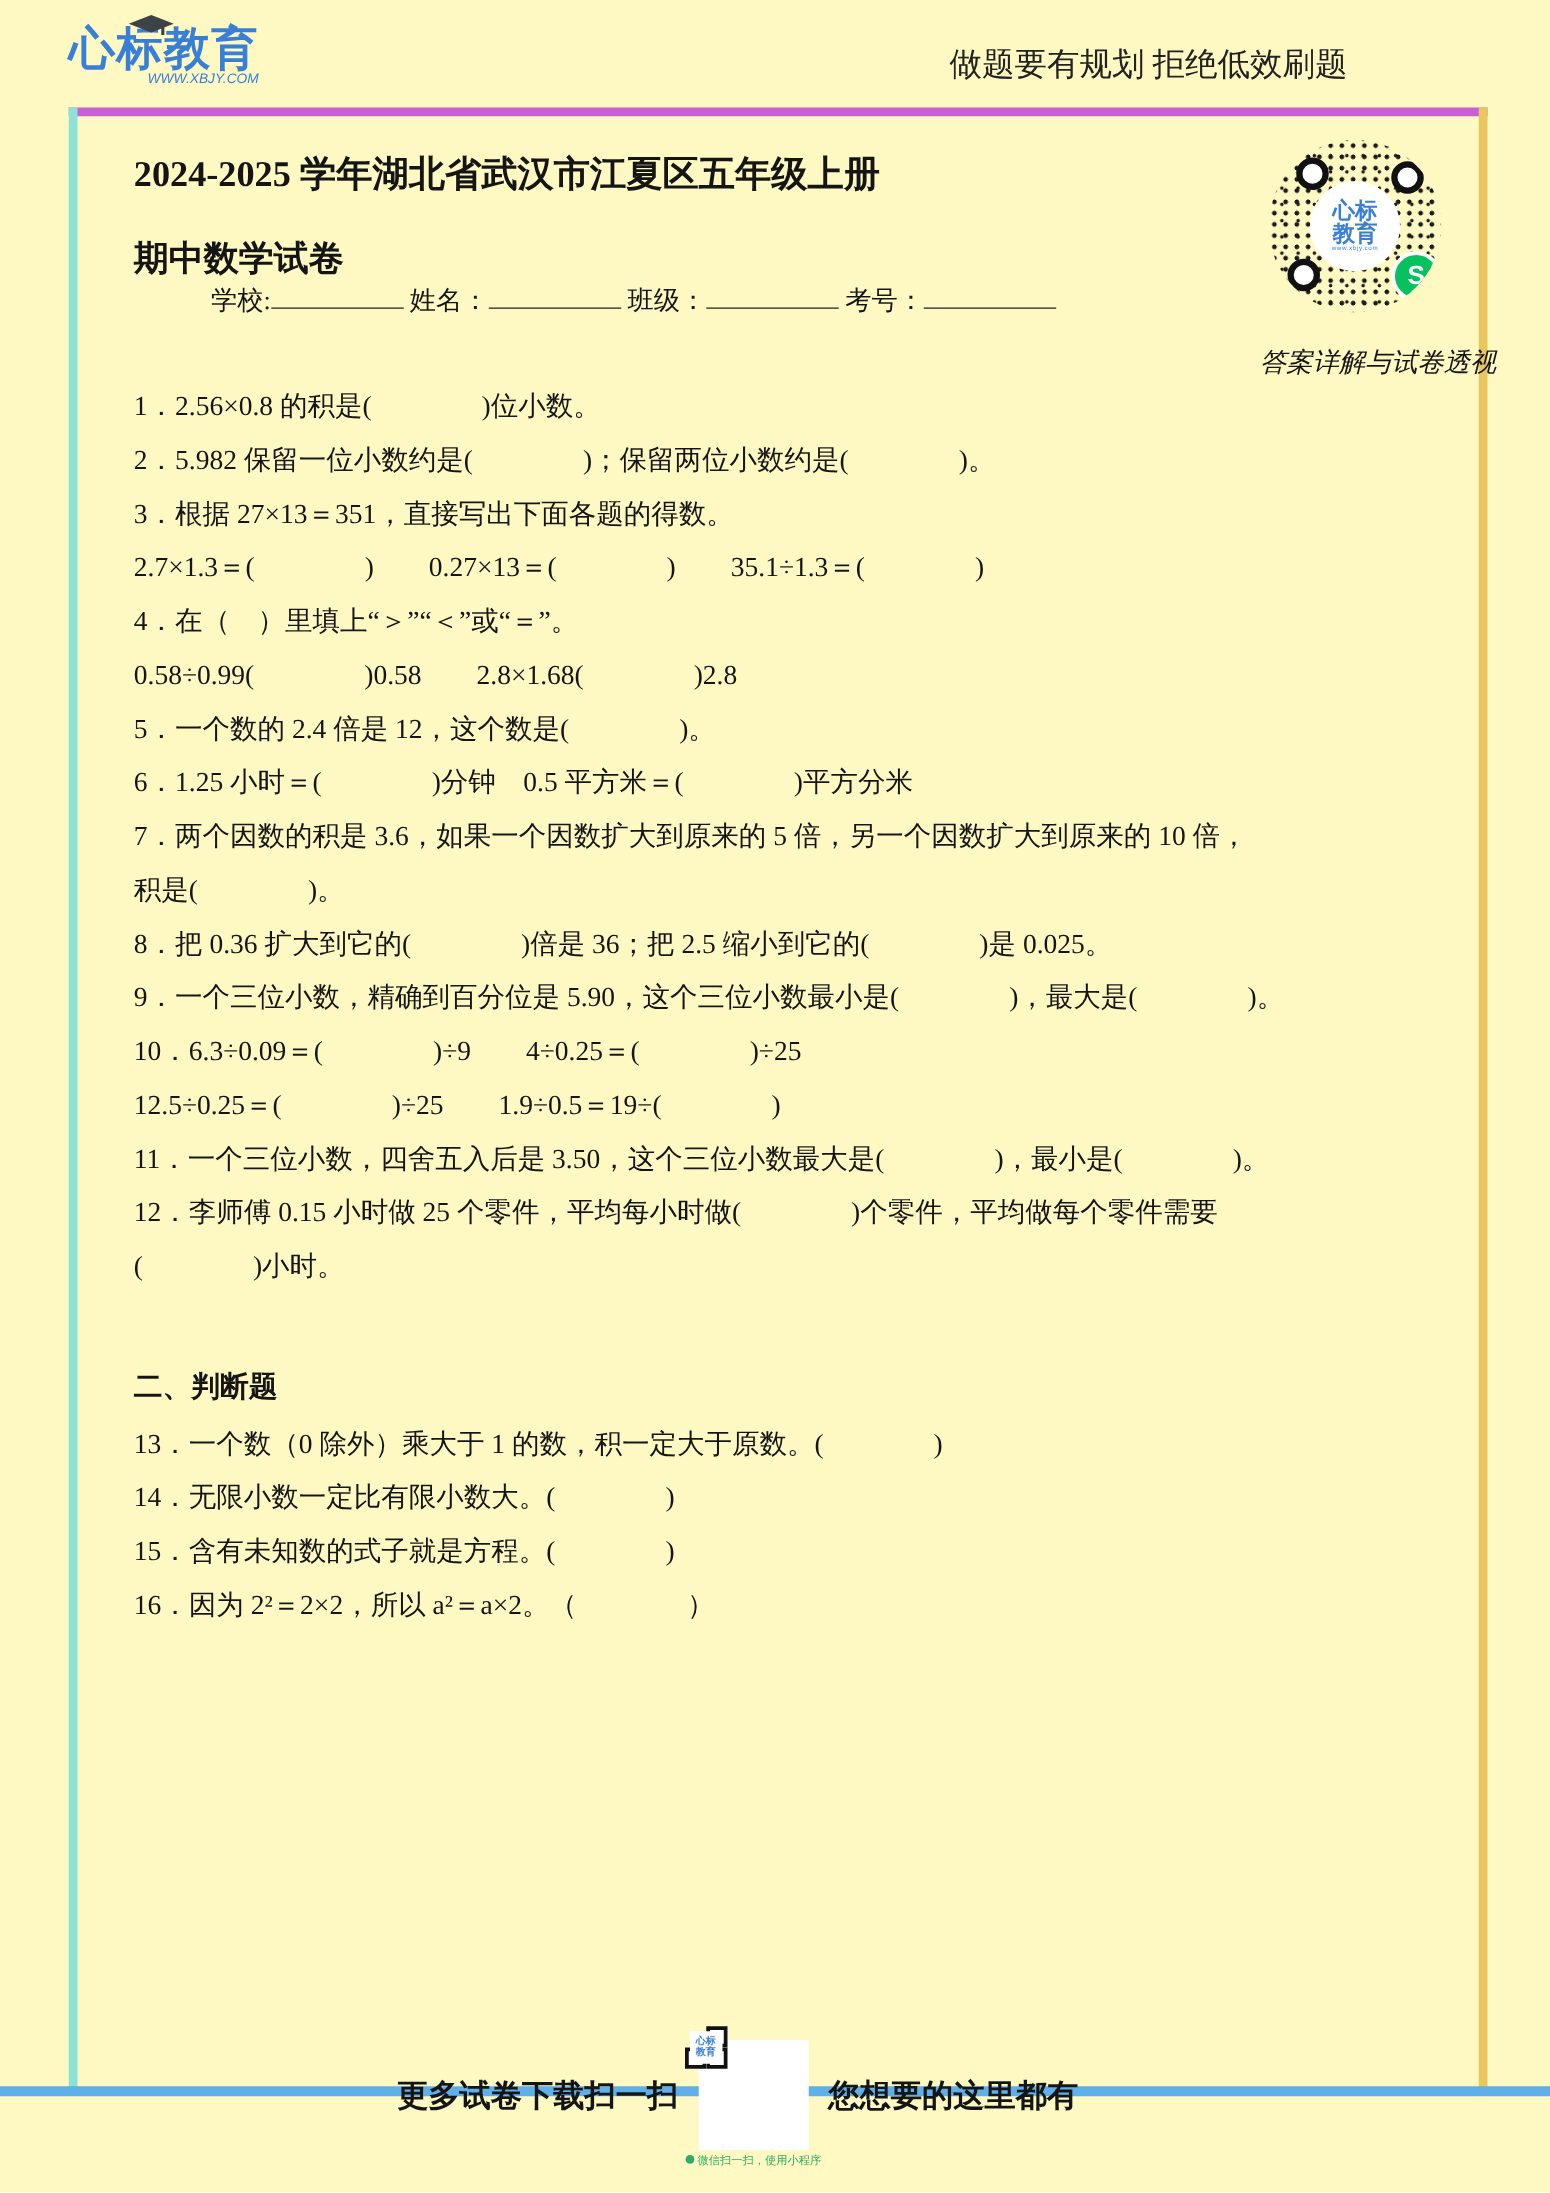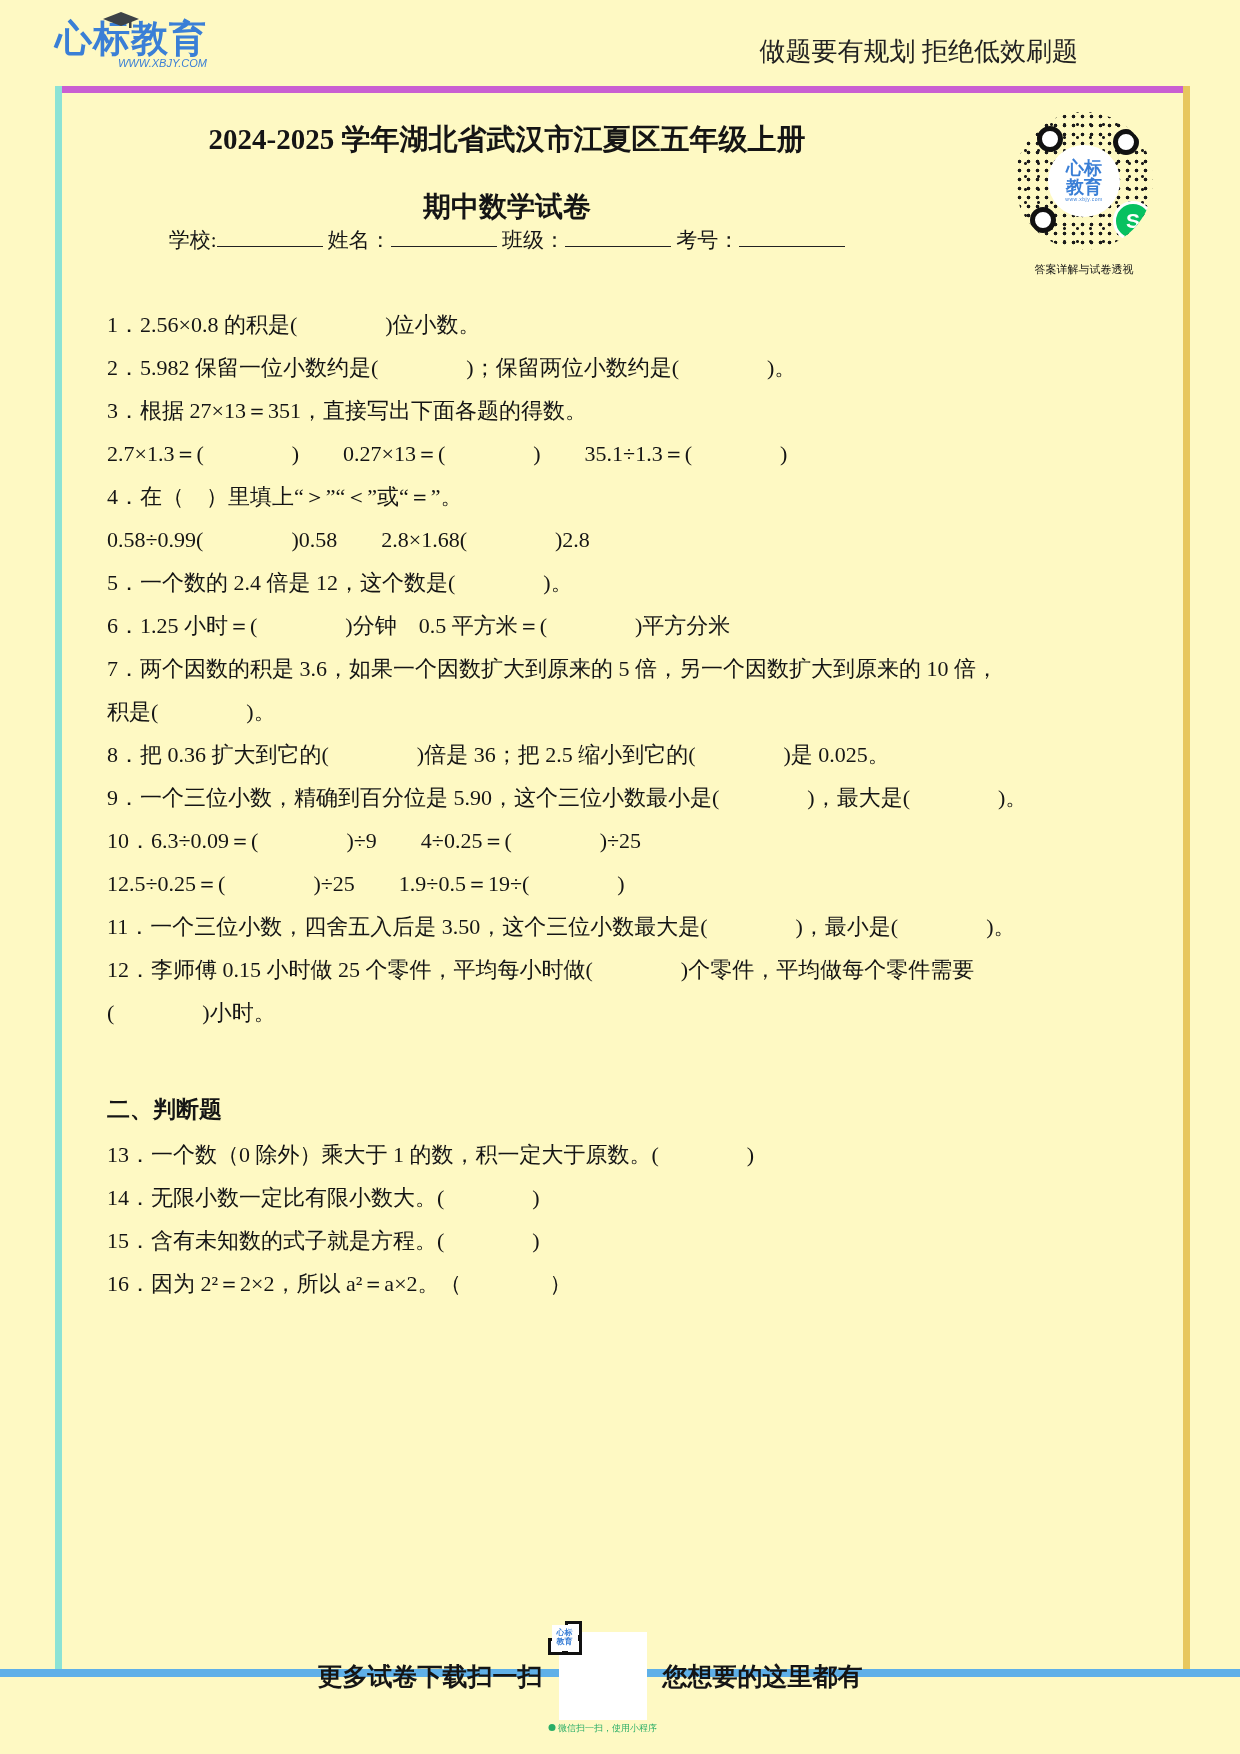"2024-2025 学年湖北省武汉市江夏区五年级上册" .title-wrap { text-align: center -> left }
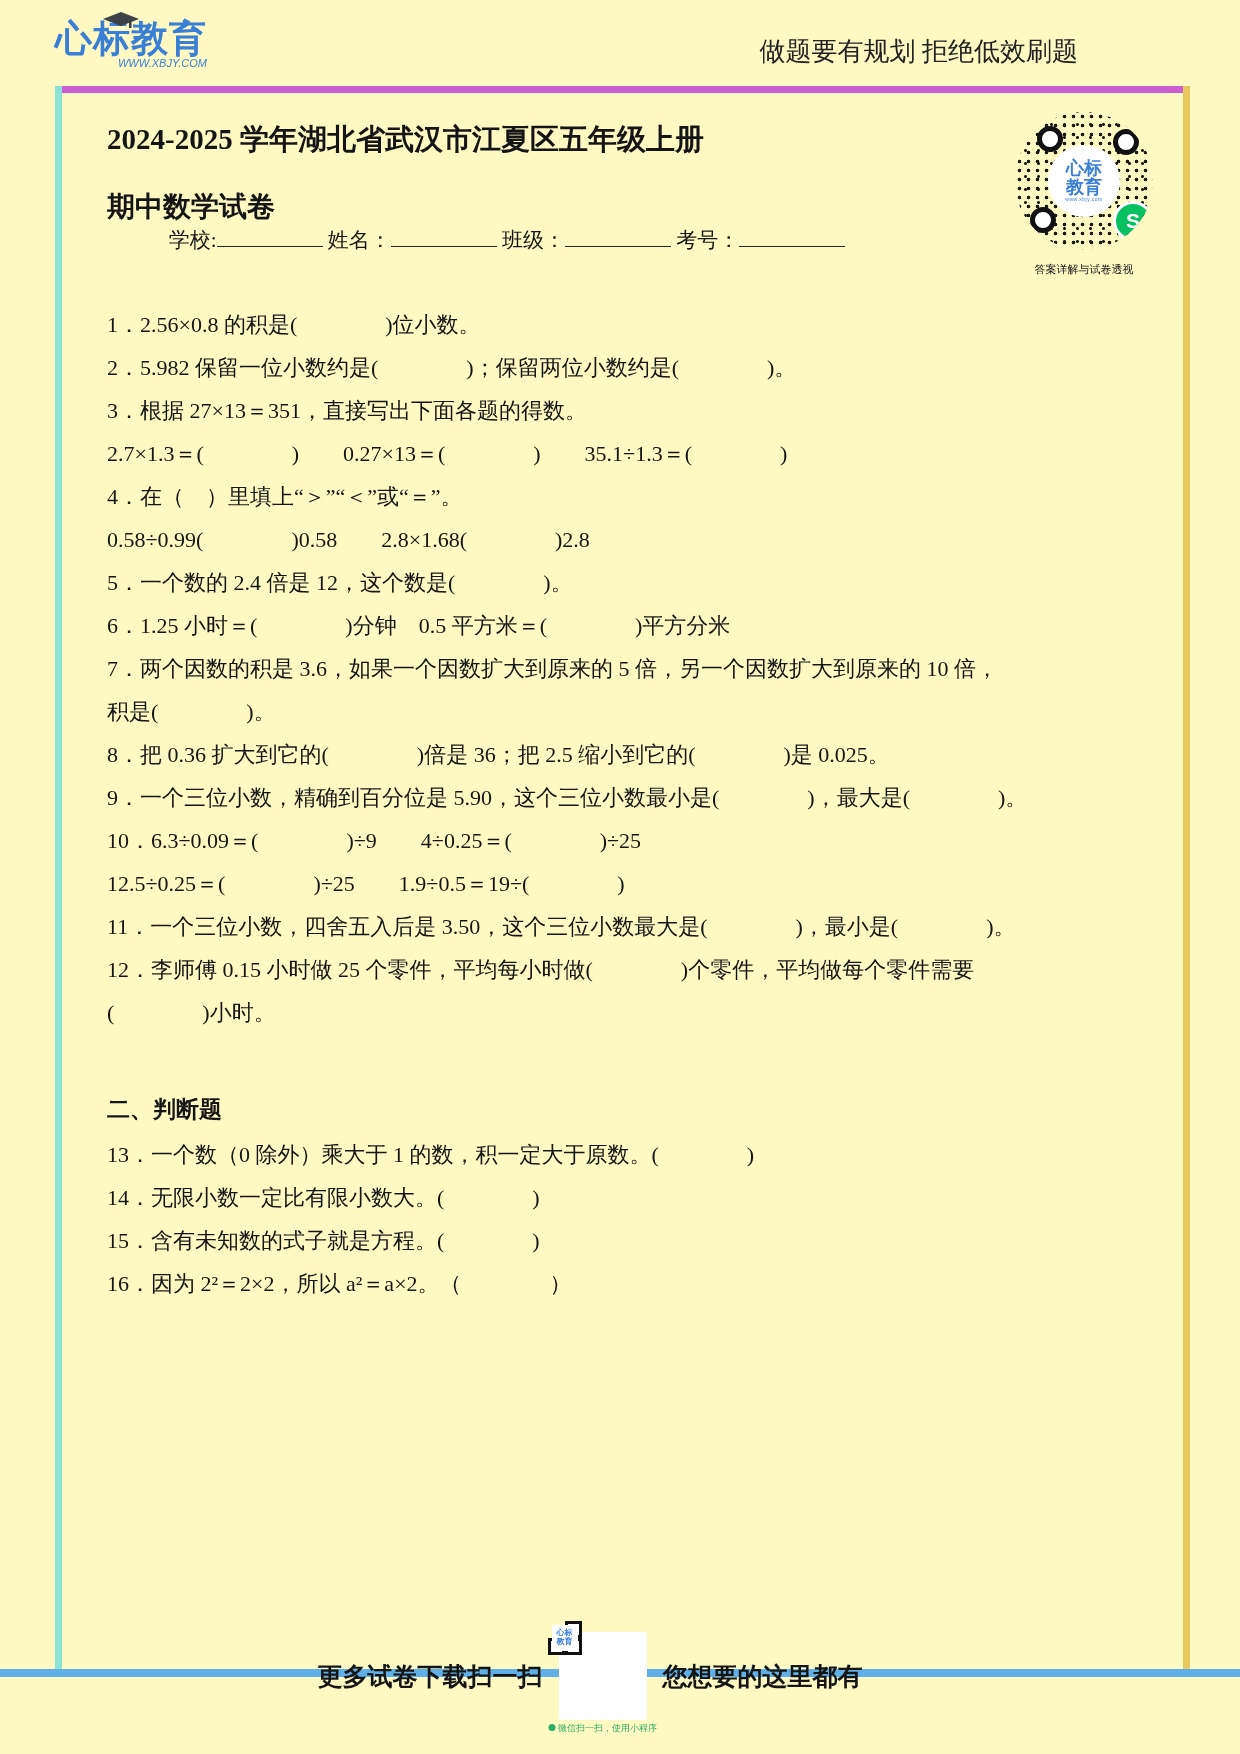"答案详解与试卷透视" .code-caption { font-size: 11px -> 21px; font-style: none -> italic; margin-top: 12px -> 26px }
